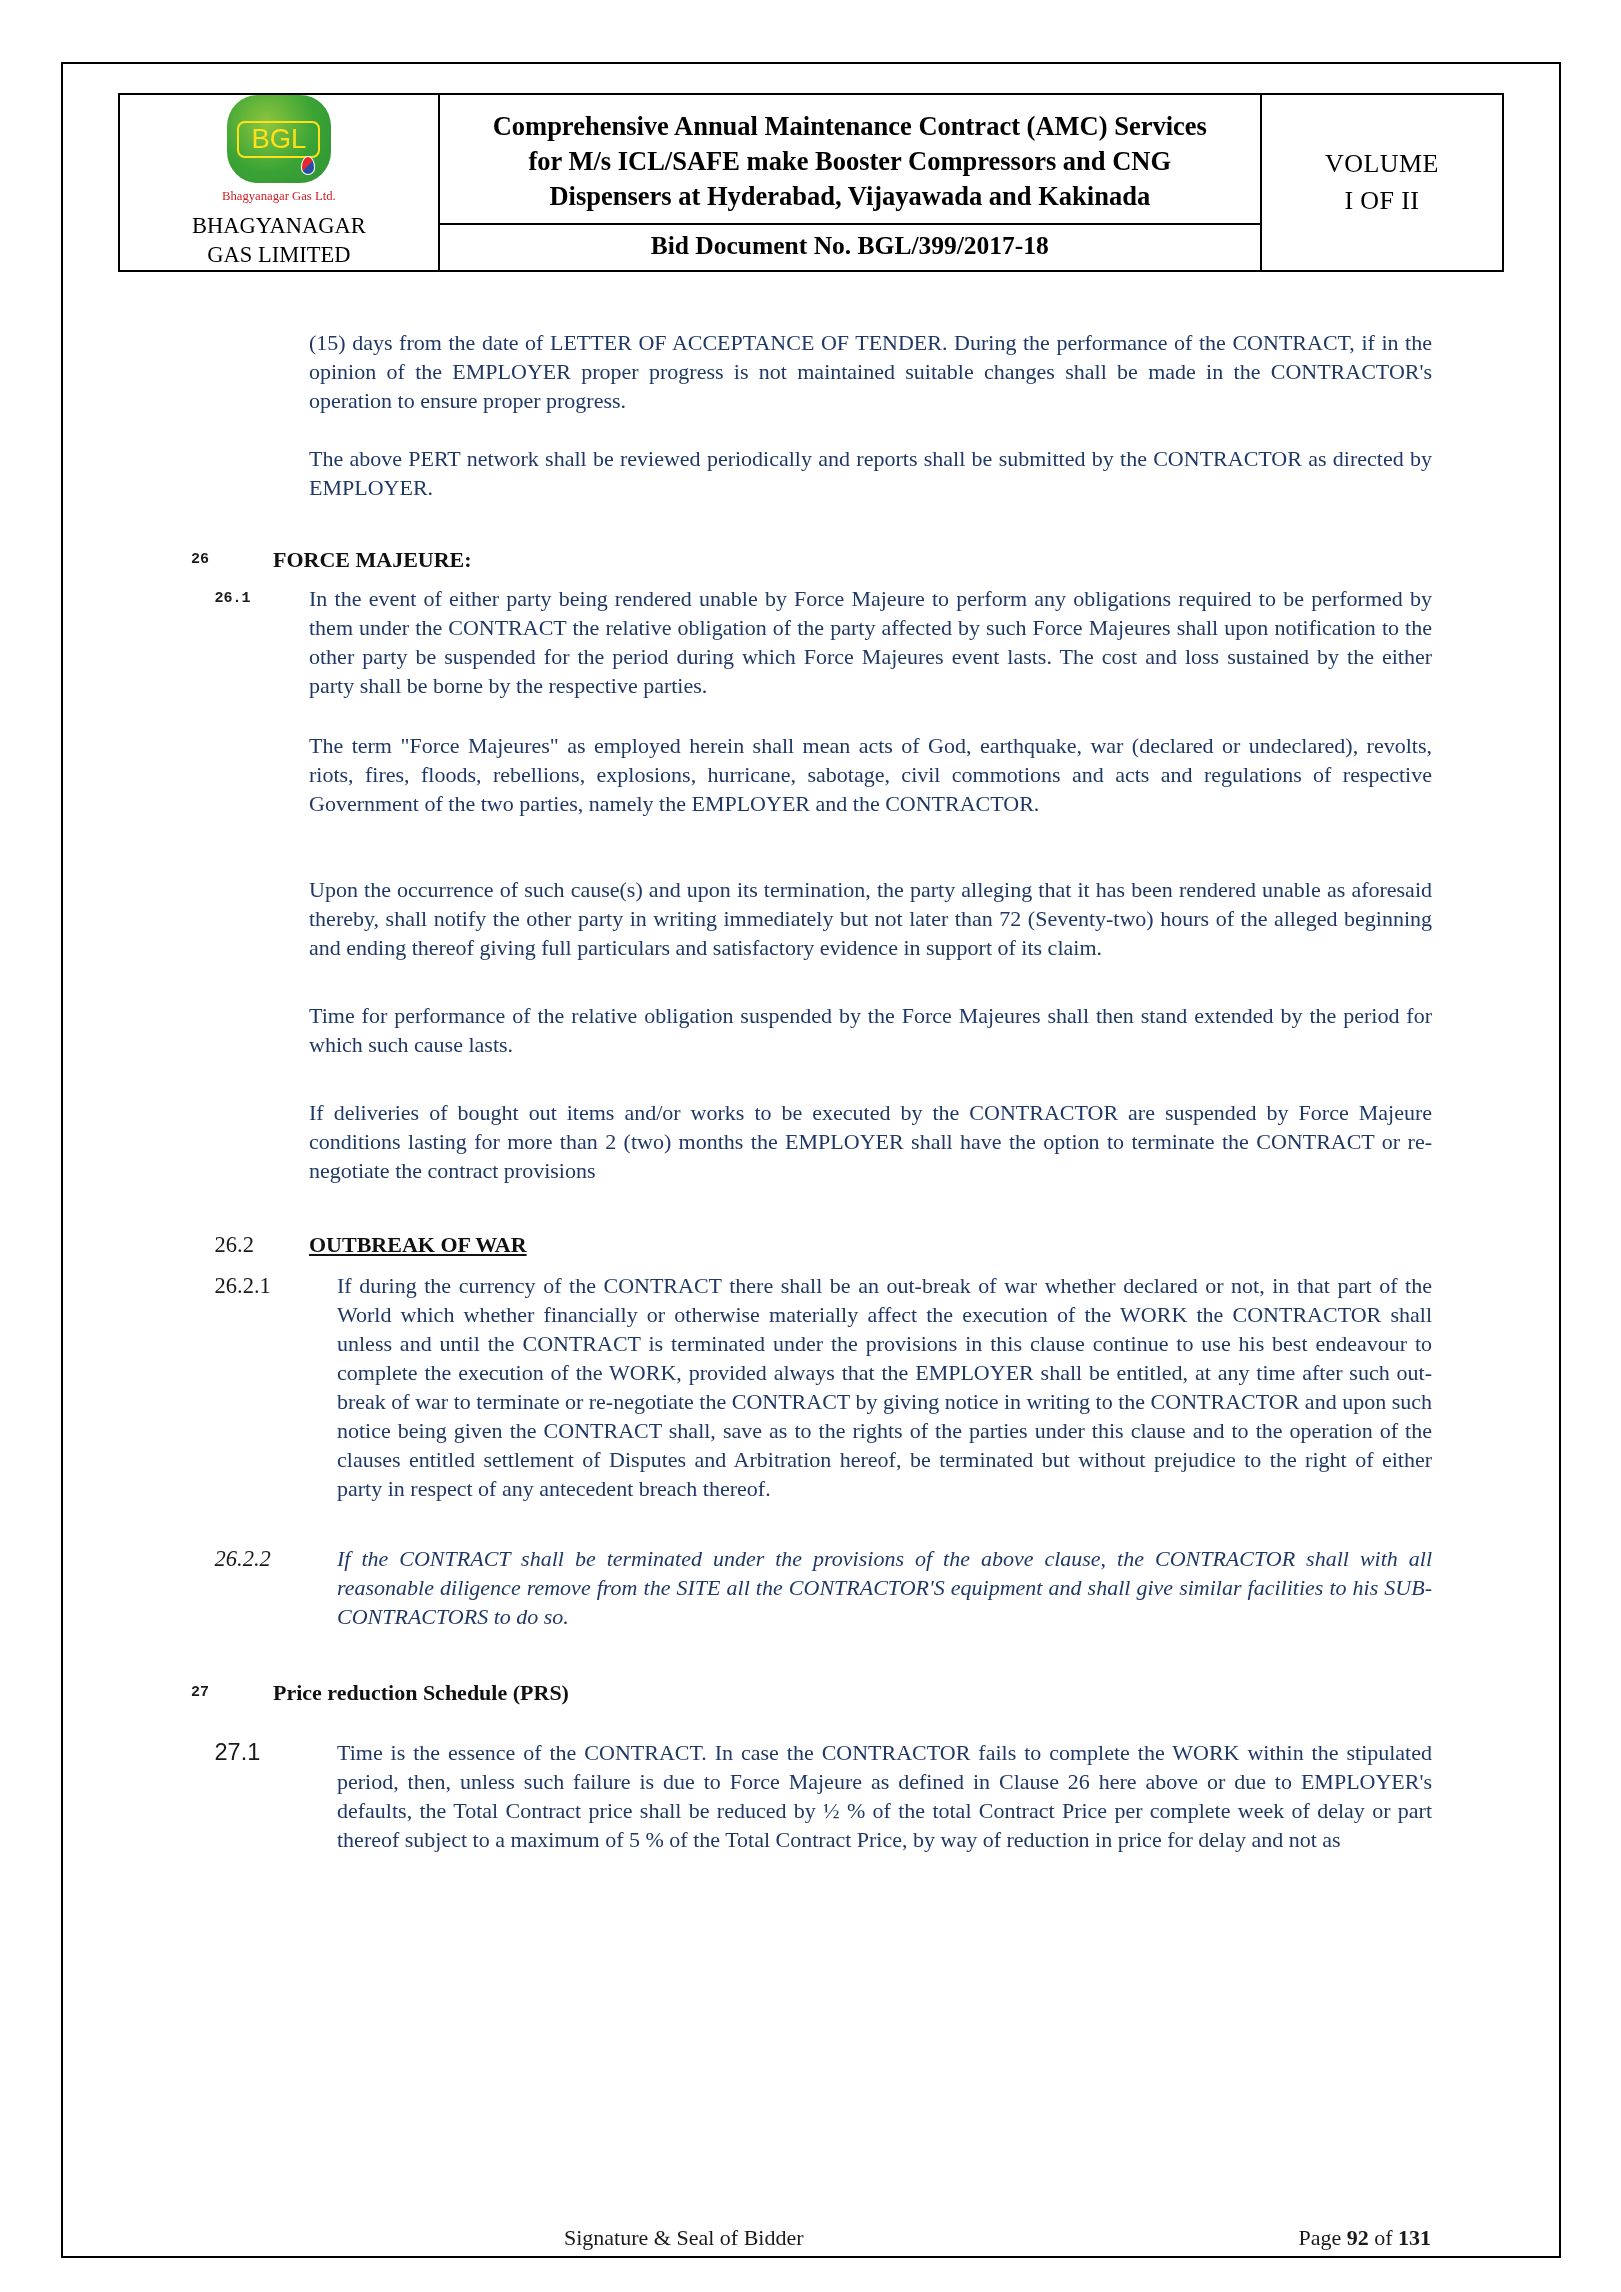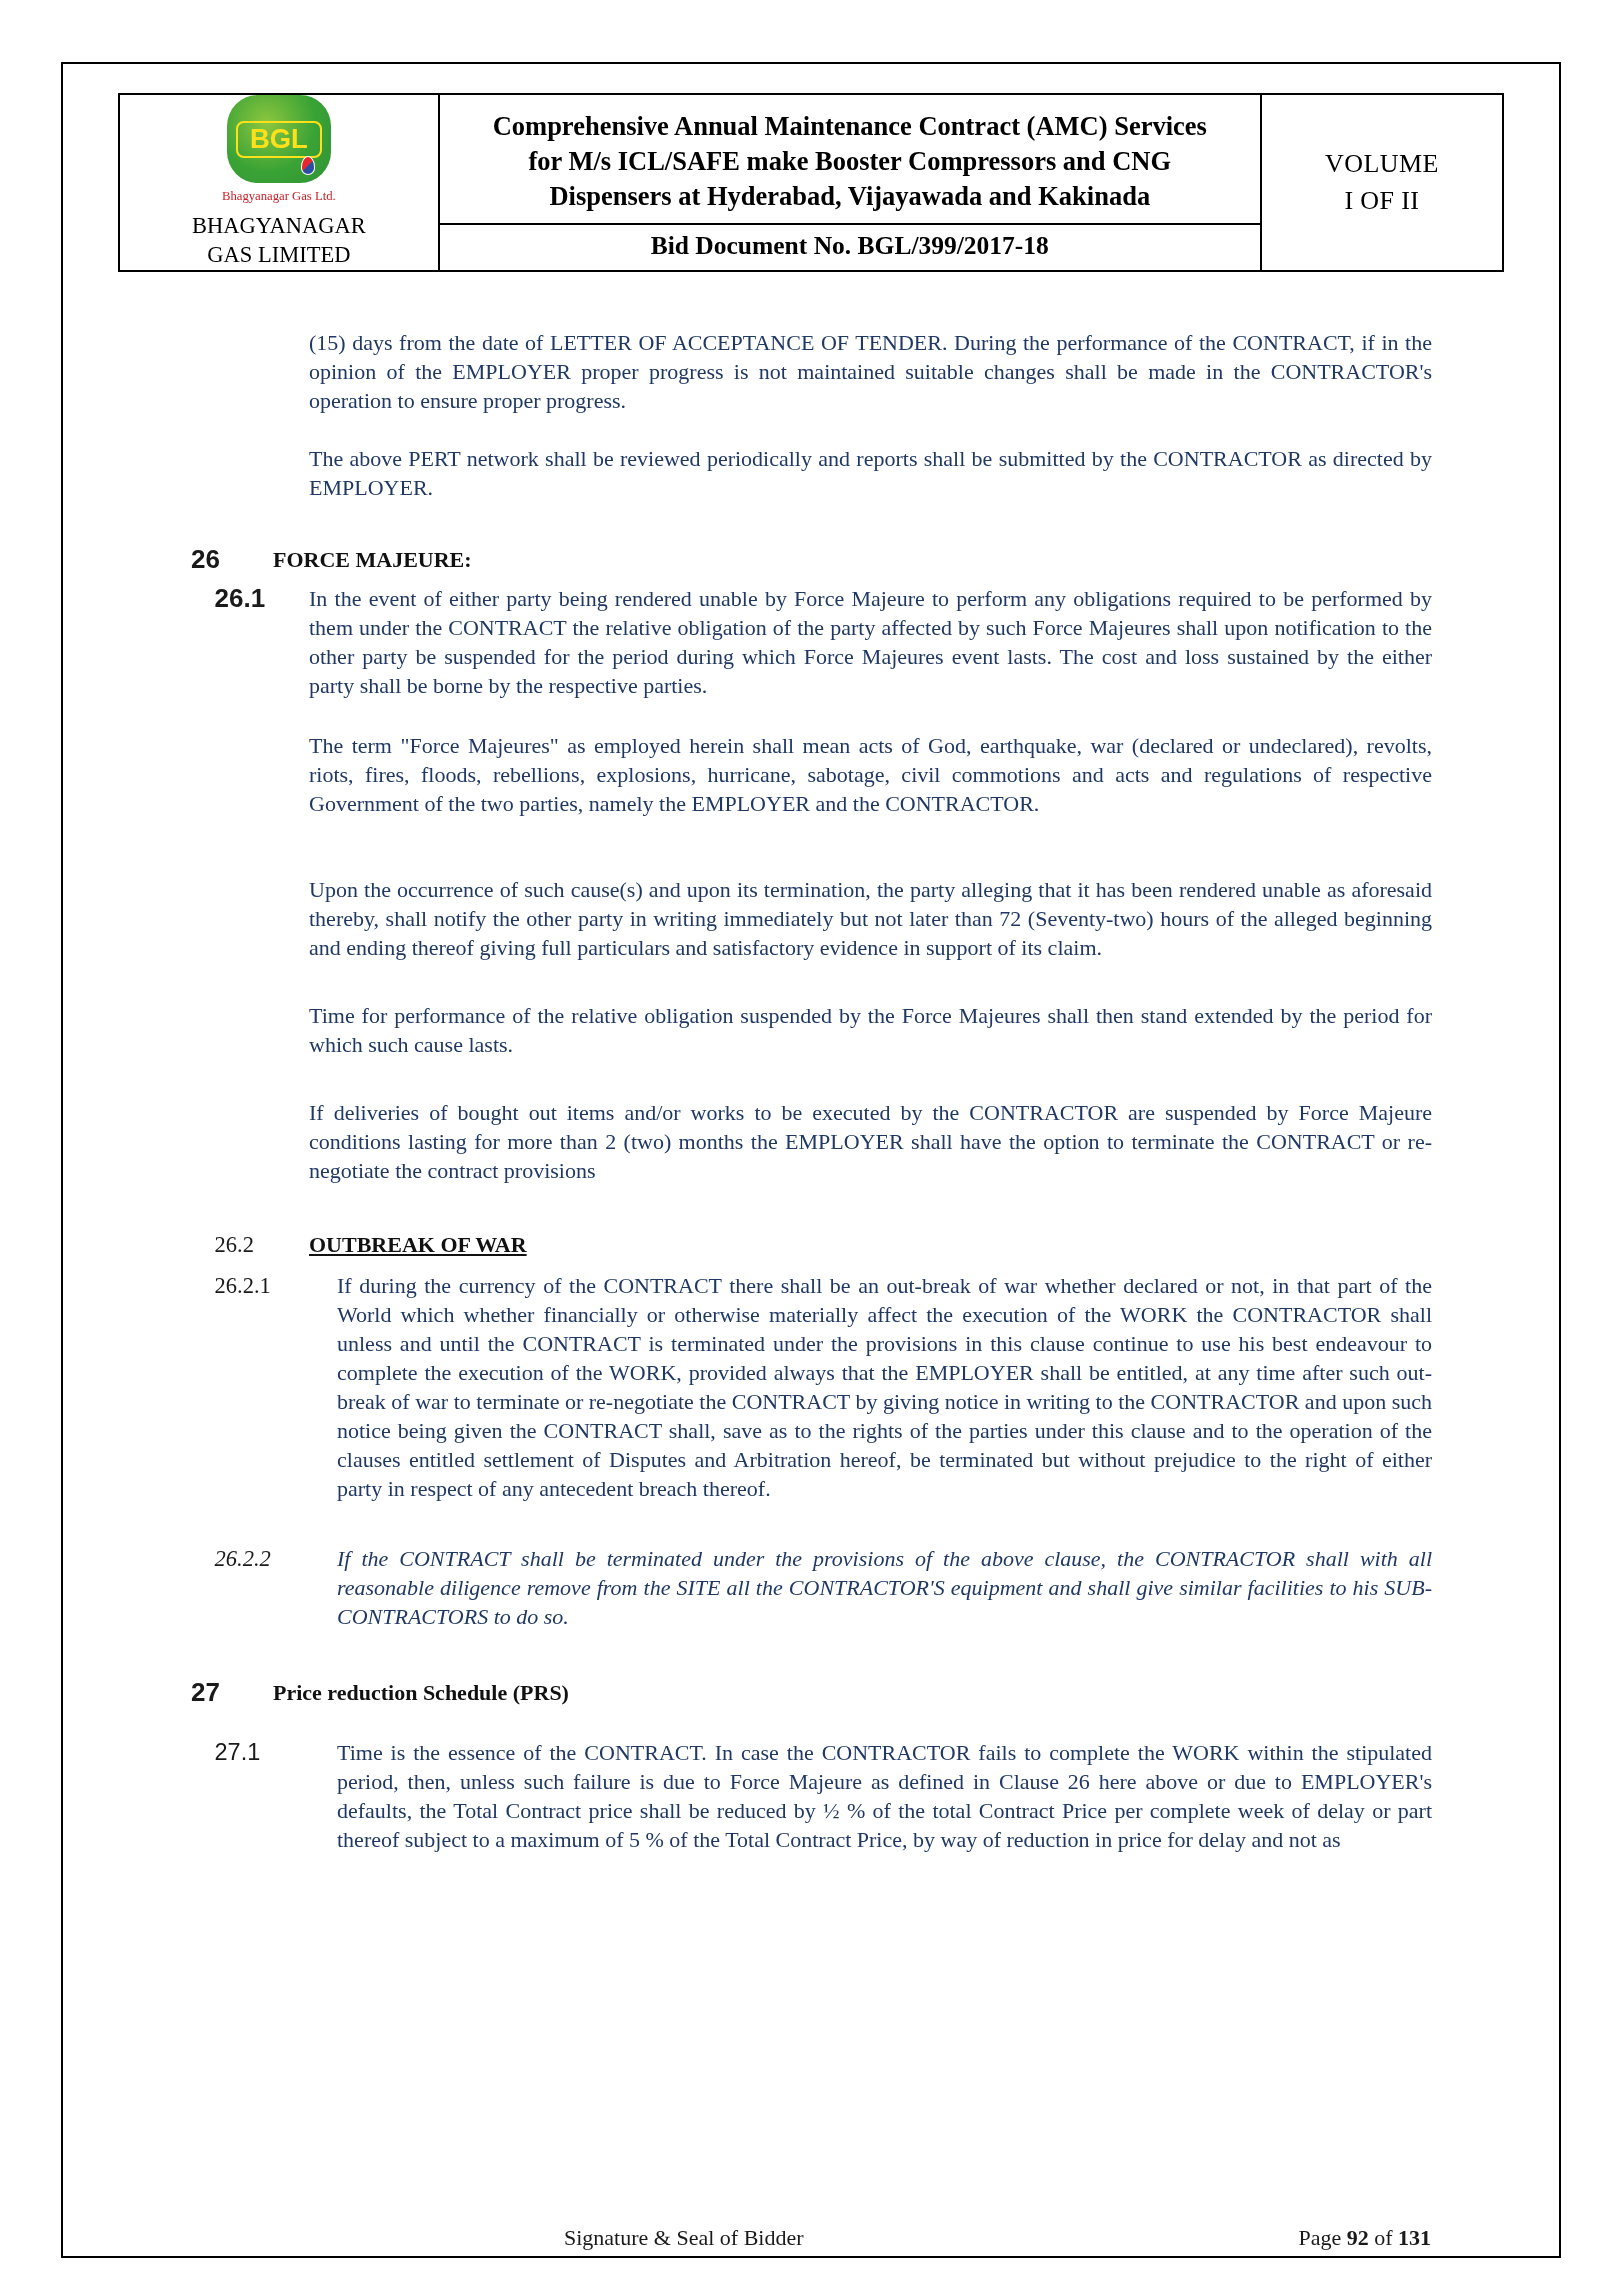"BGL" .logo-bgl { font-weight: bold -> normal }
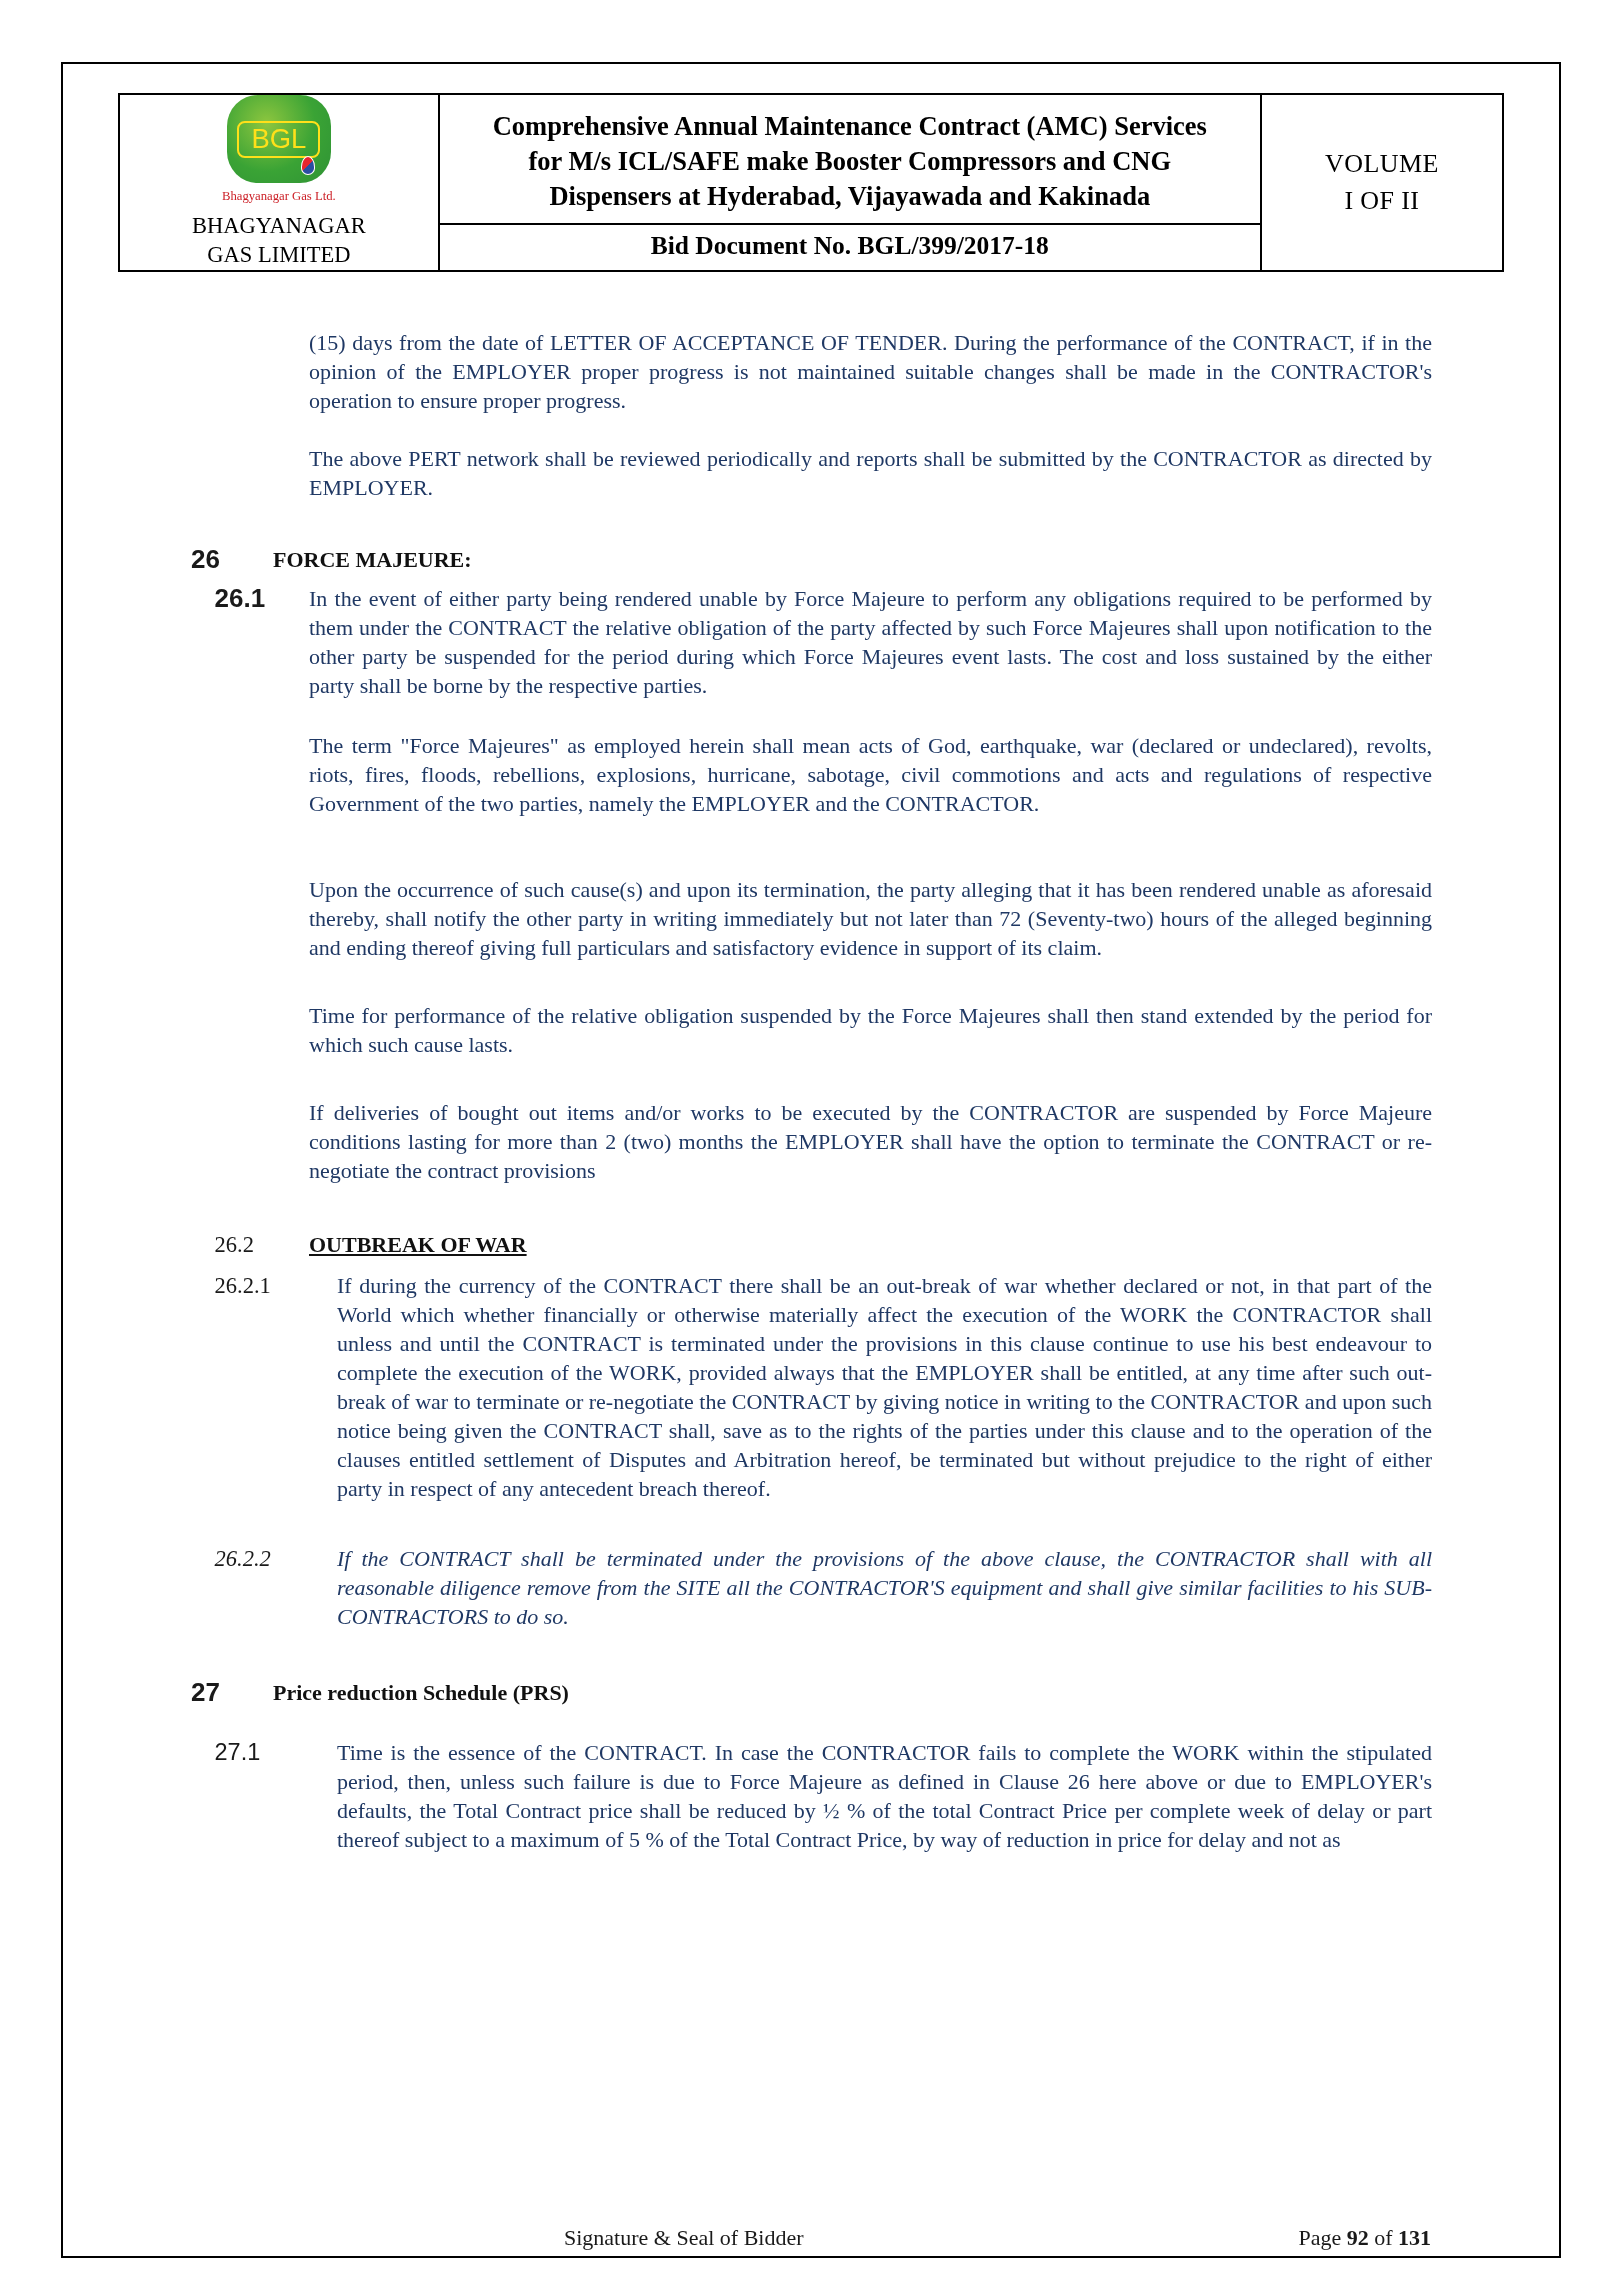"26" .num.sans-bold { font-family: Liberation Sans, sans-serif -> Liberation Mono, monospace; font-size: 26px -> 15px }
